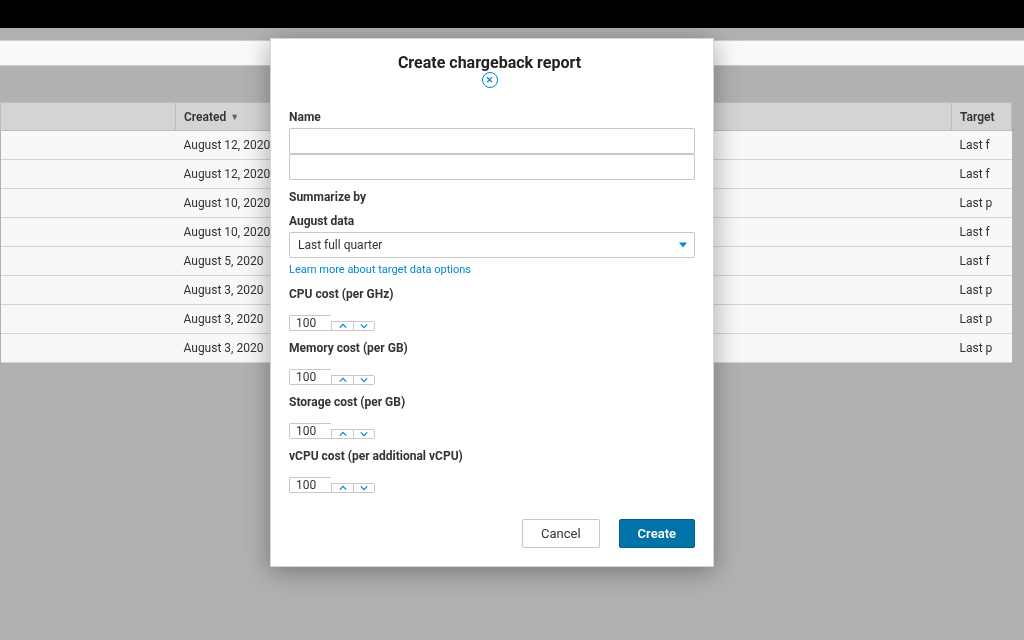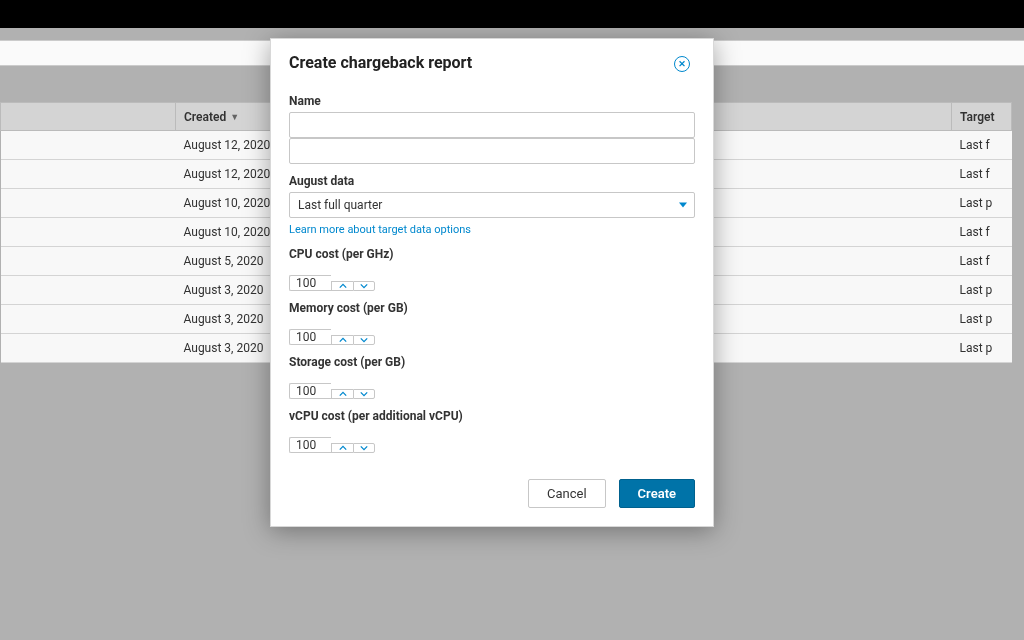"Create chargeback report" .modal-header { align-items: flex-end -> center; flex-direction: none -> column }
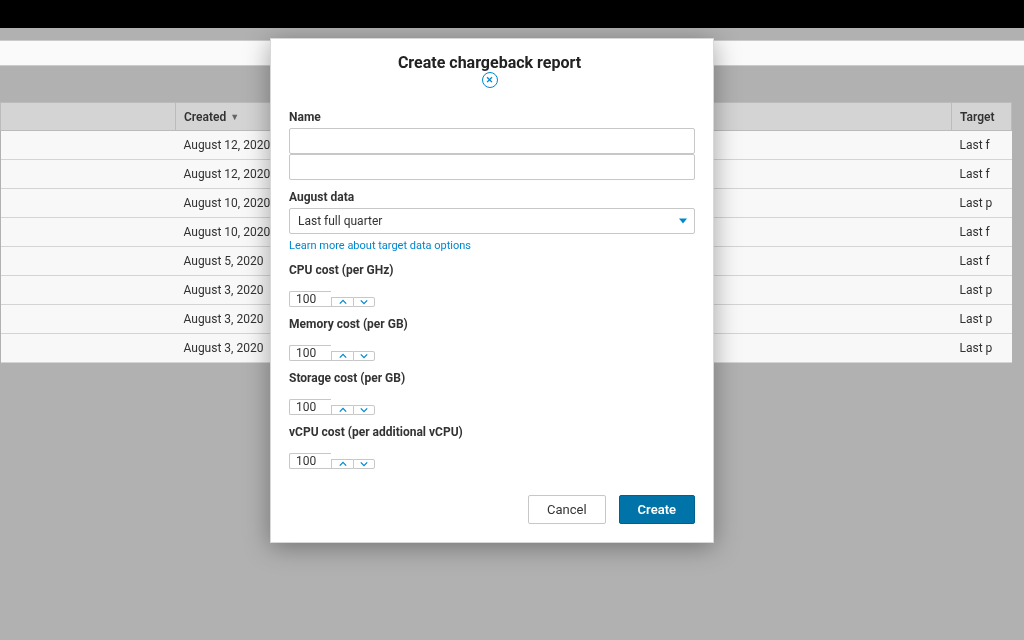"Summarize by" label.field-label { html: none -> <label>Summarize by</label> }
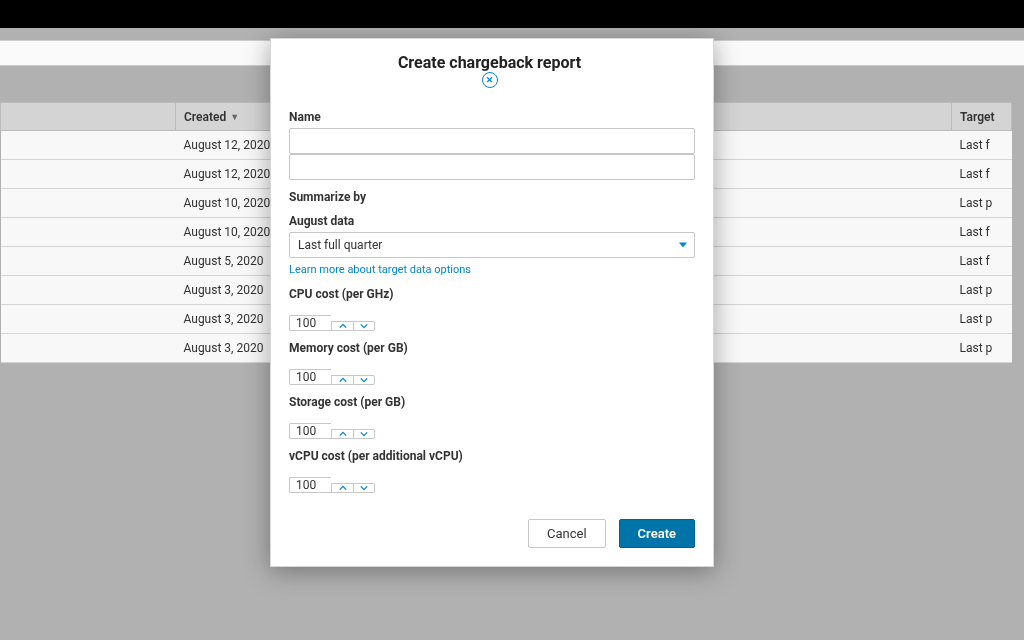"Cancel" .modal-footer { gap: 6px -> 12px }
